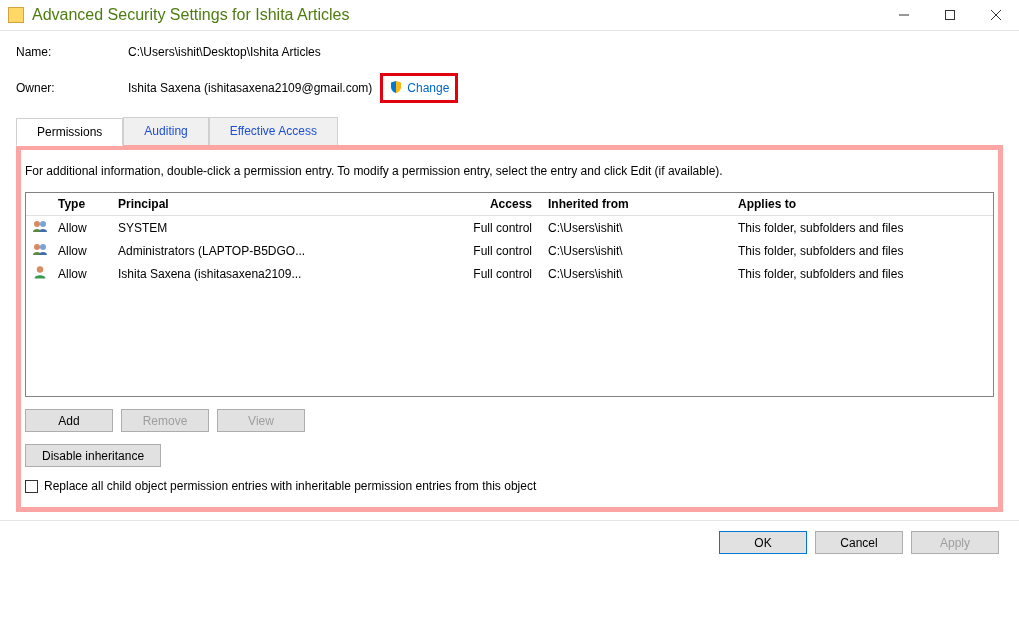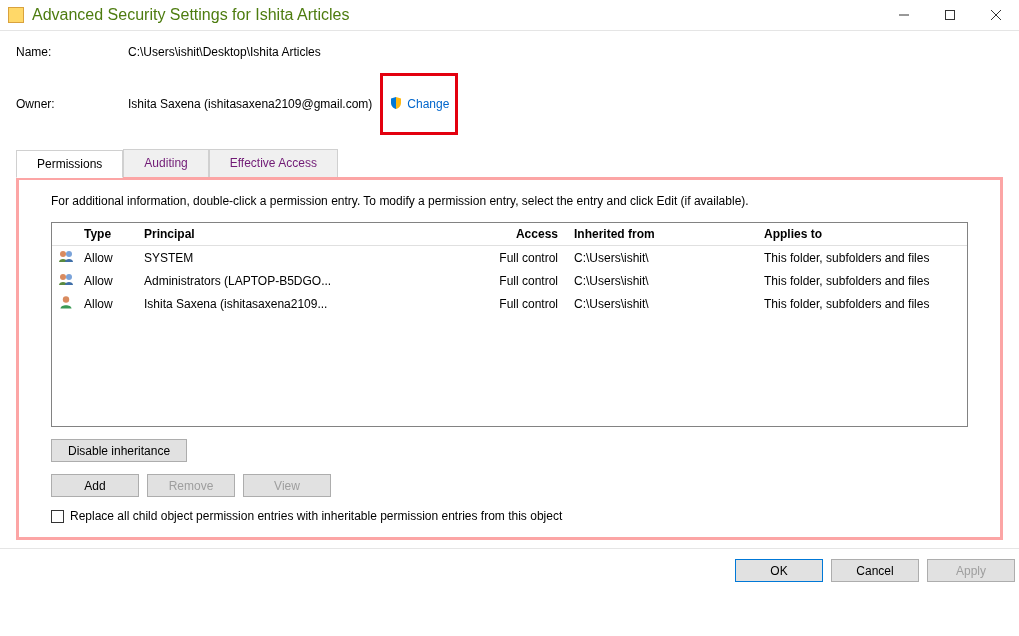"Change" .change-box { padding: 20px 6px -> 4px 6px }
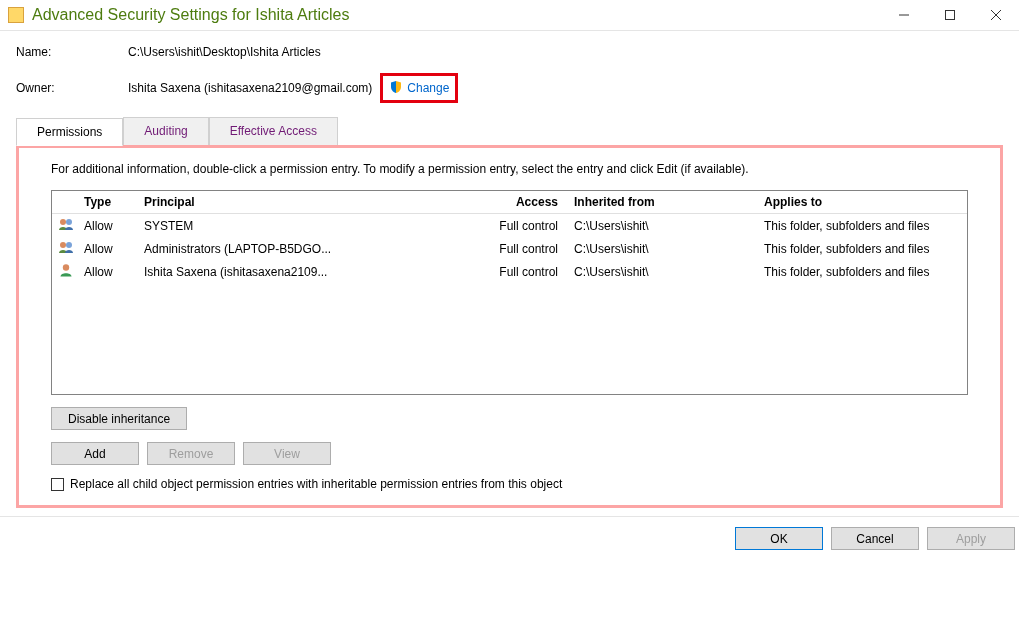"Auditing" .tab { color: #701a75 -> #1d4ed8 }
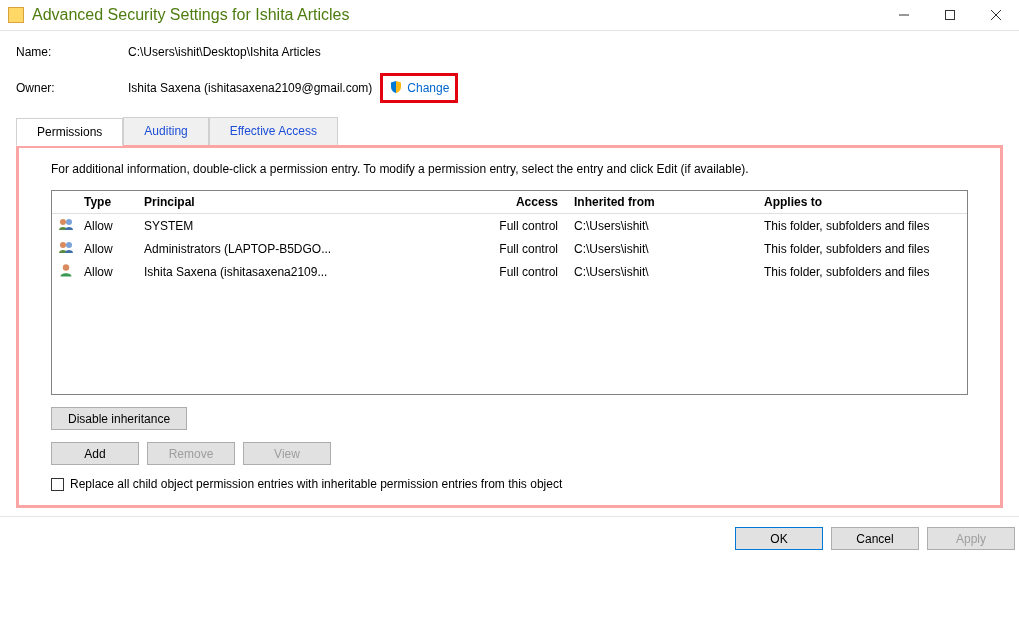"For additional information, double-click" .tab-panel { border: 3px solid #fca5a5 -> 5px solid #fca5a5; padding: 14px 32px -> 14px 4px }
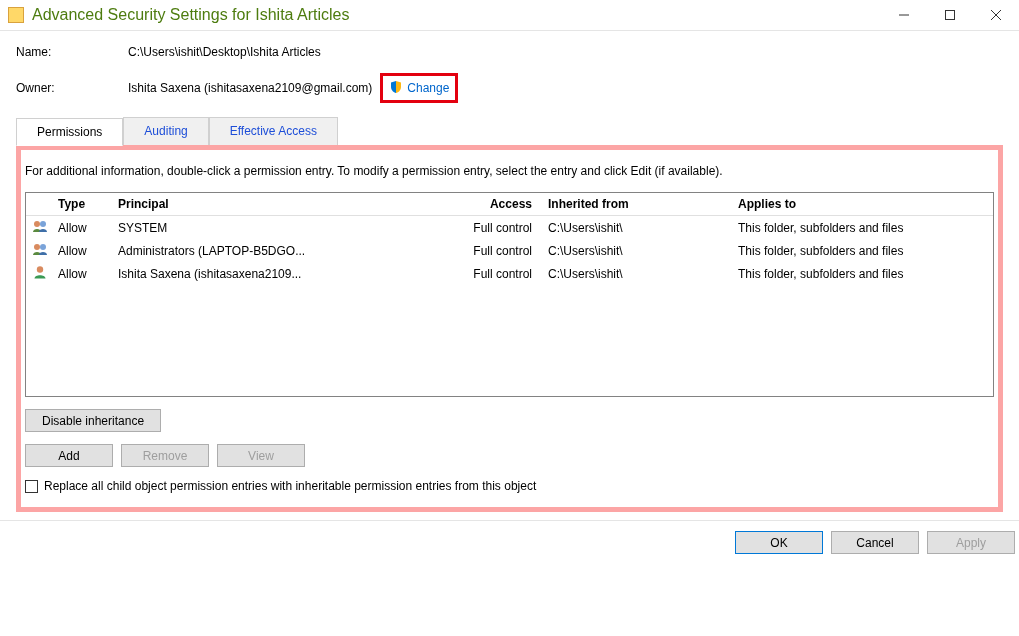"Disable inheritance" div.btn-row { order: before "Add" -> after "Add" }
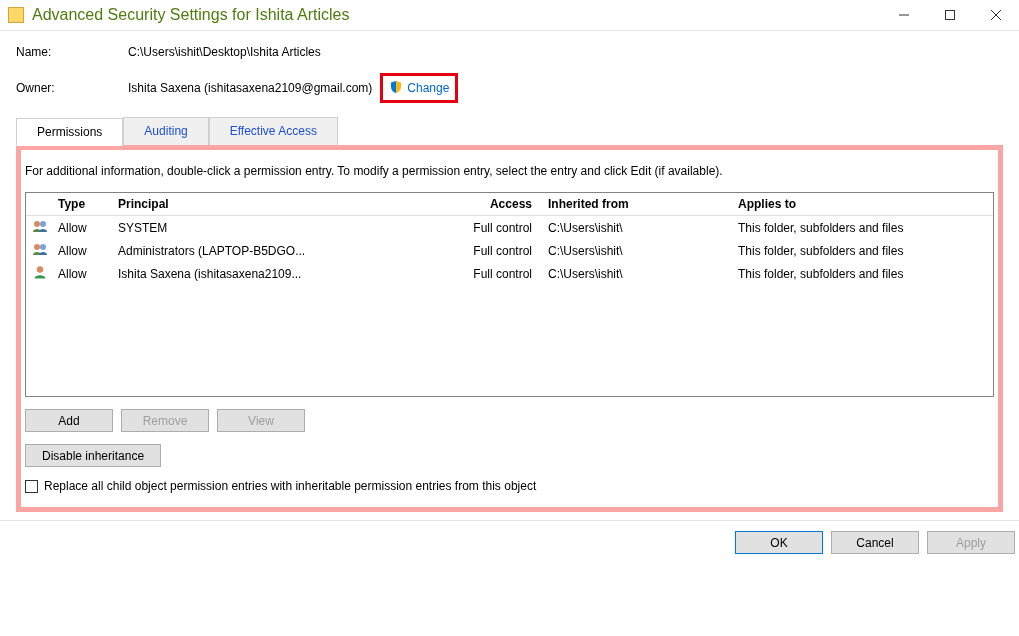"OK" .footer { padding: 10px 4px -> 10px 20px }
